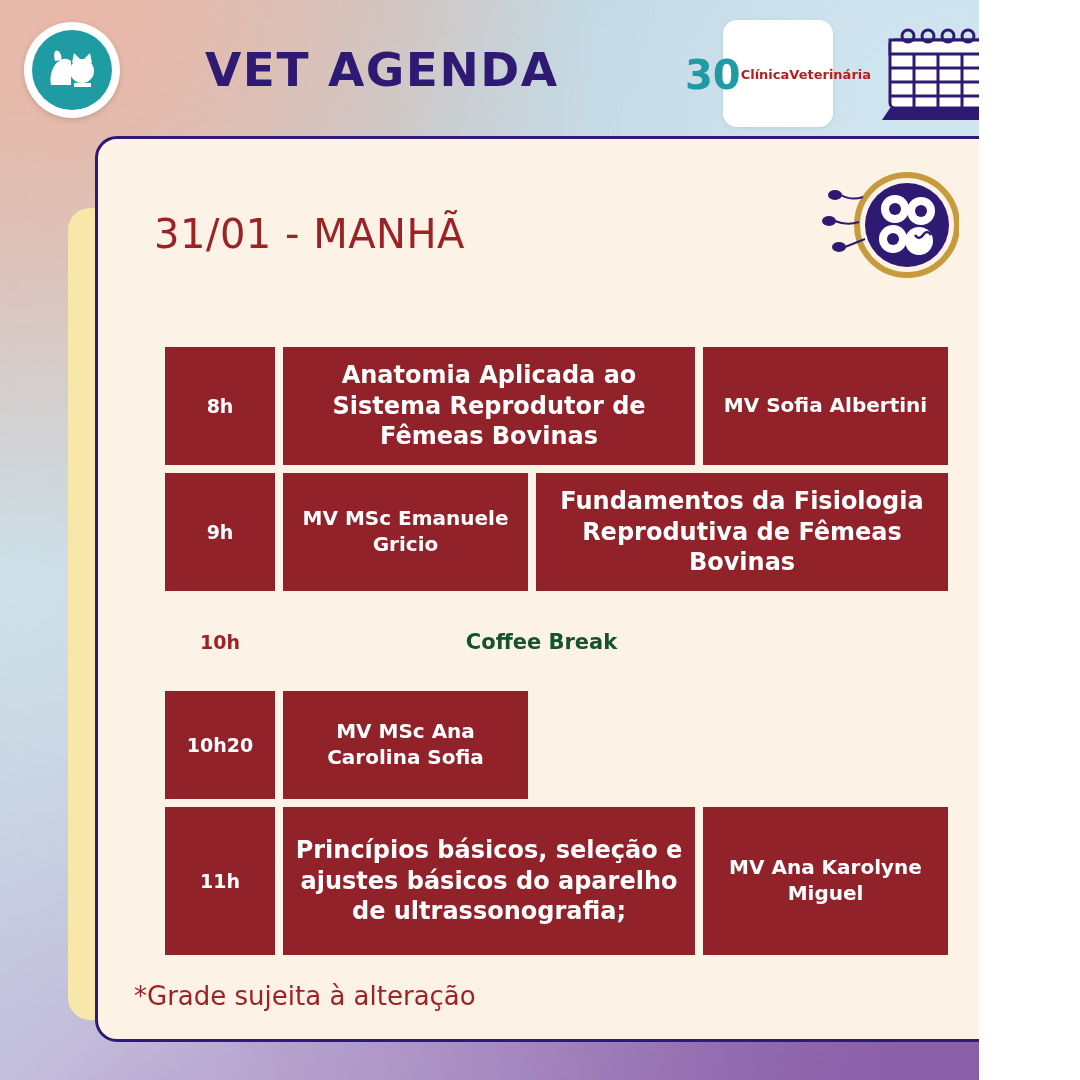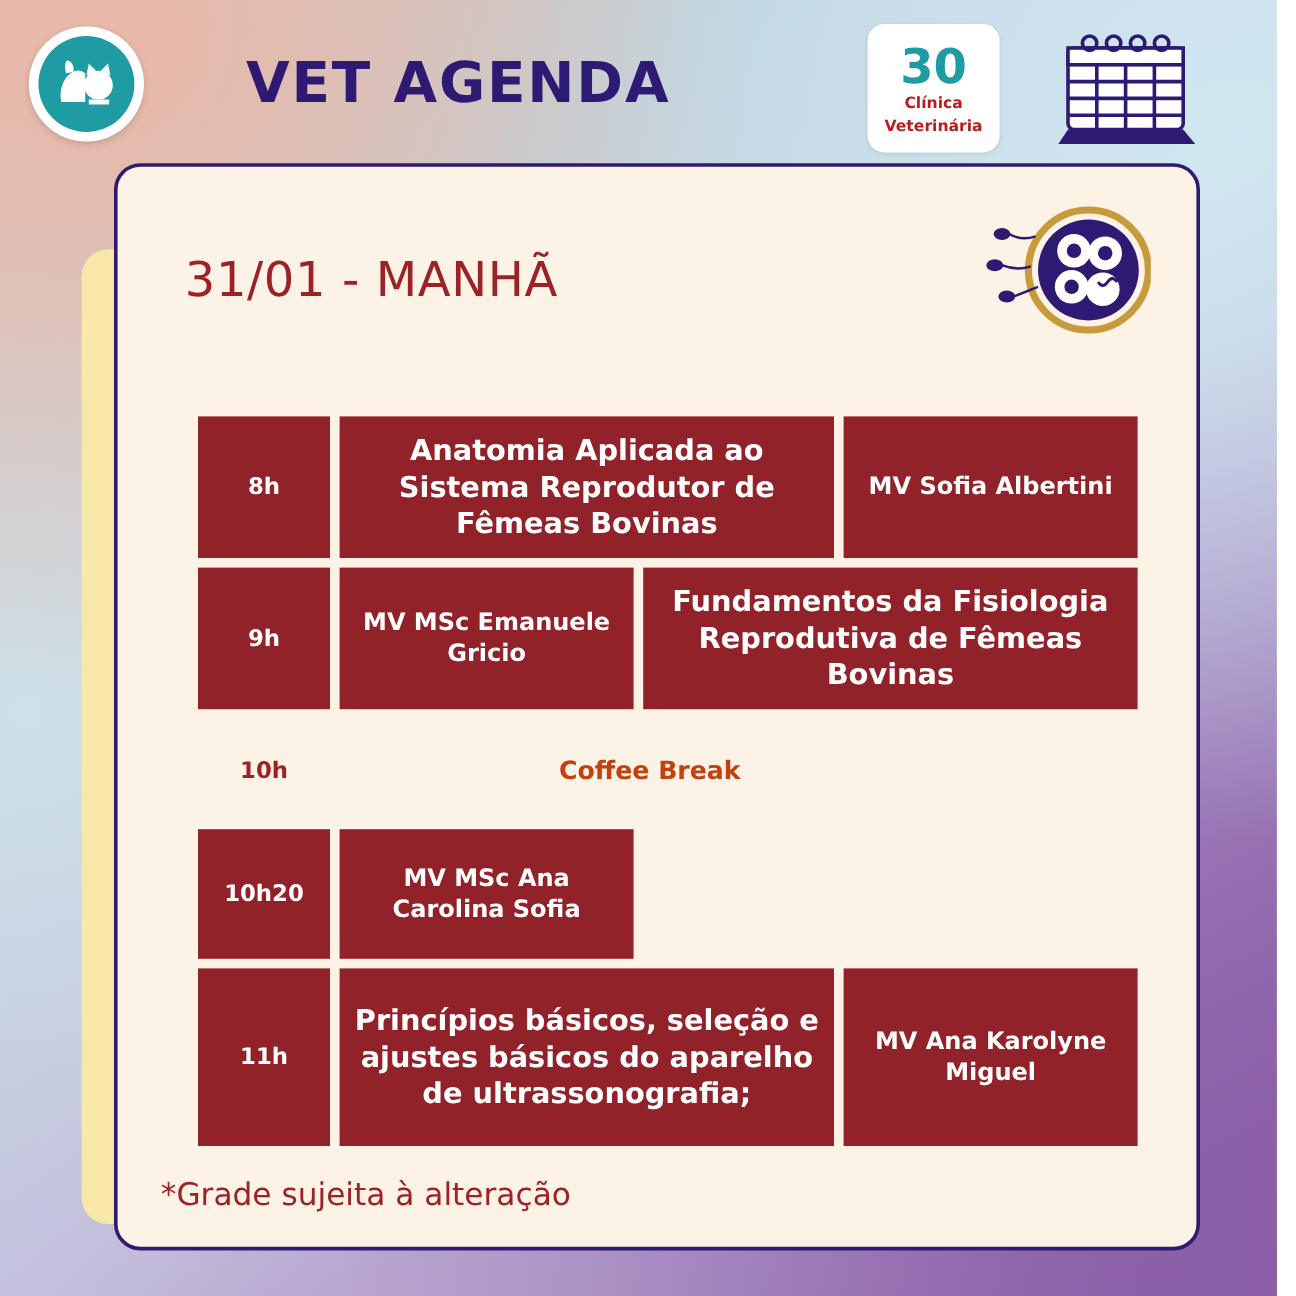"VET AGENDA" .poster { width: 1064px -> 979px }
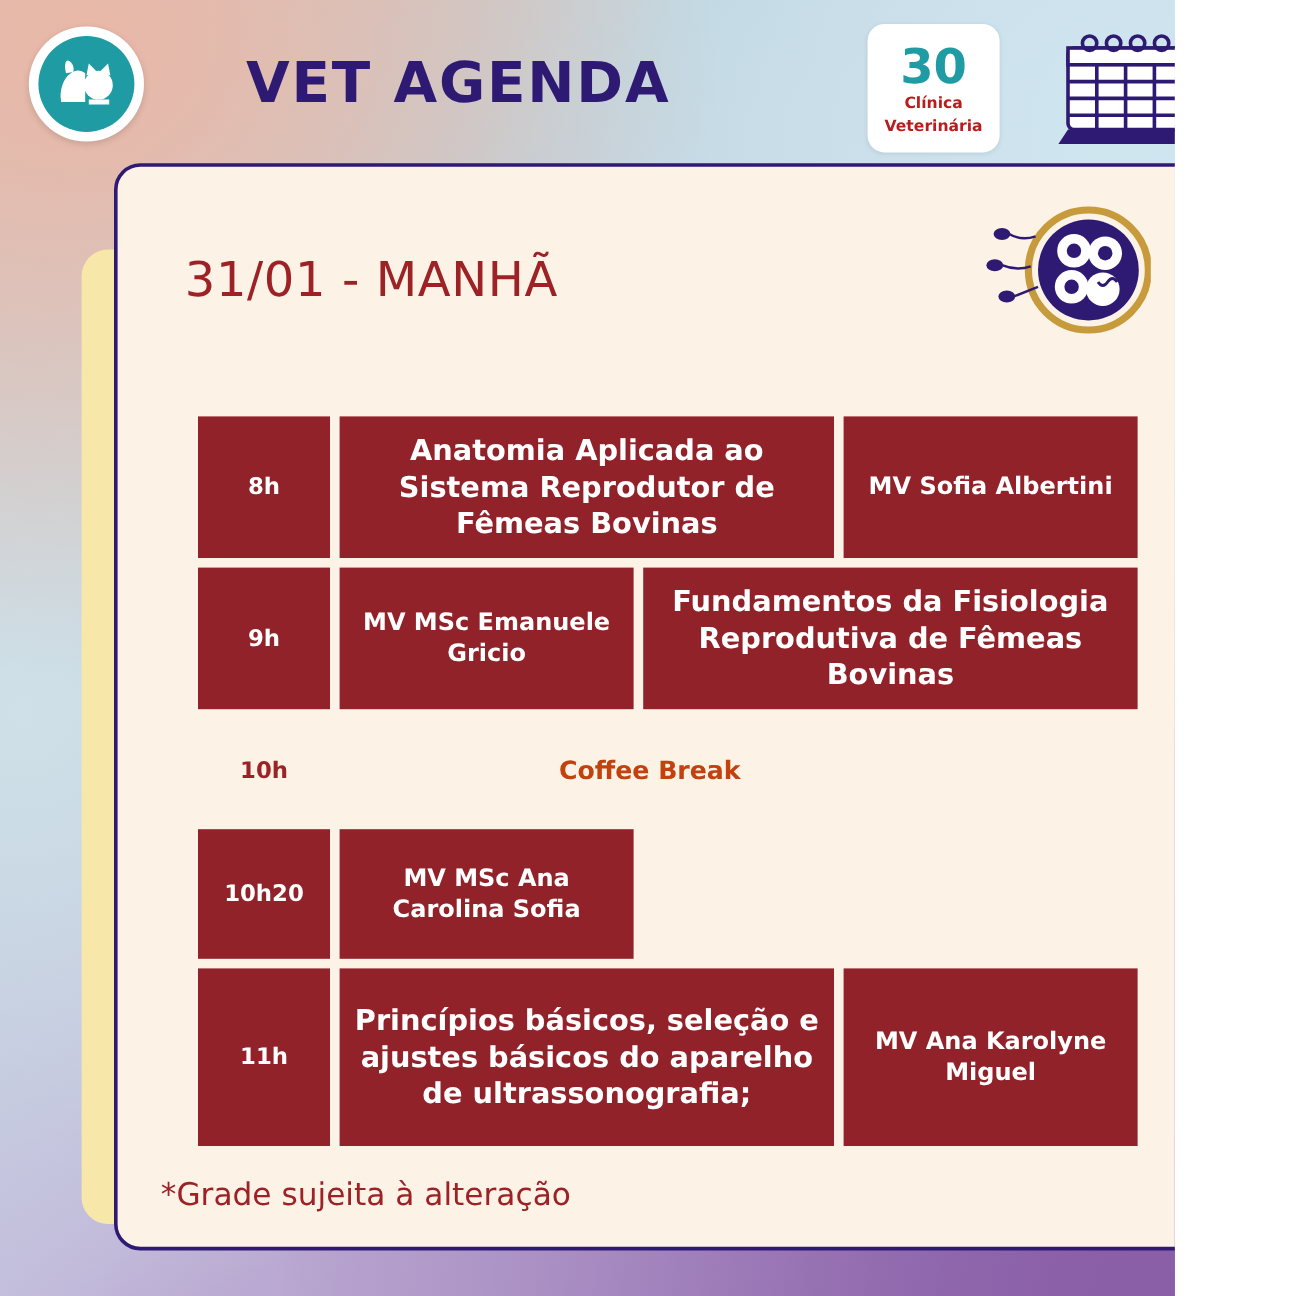"30" .clinic-logo { flex-direction: column -> none }
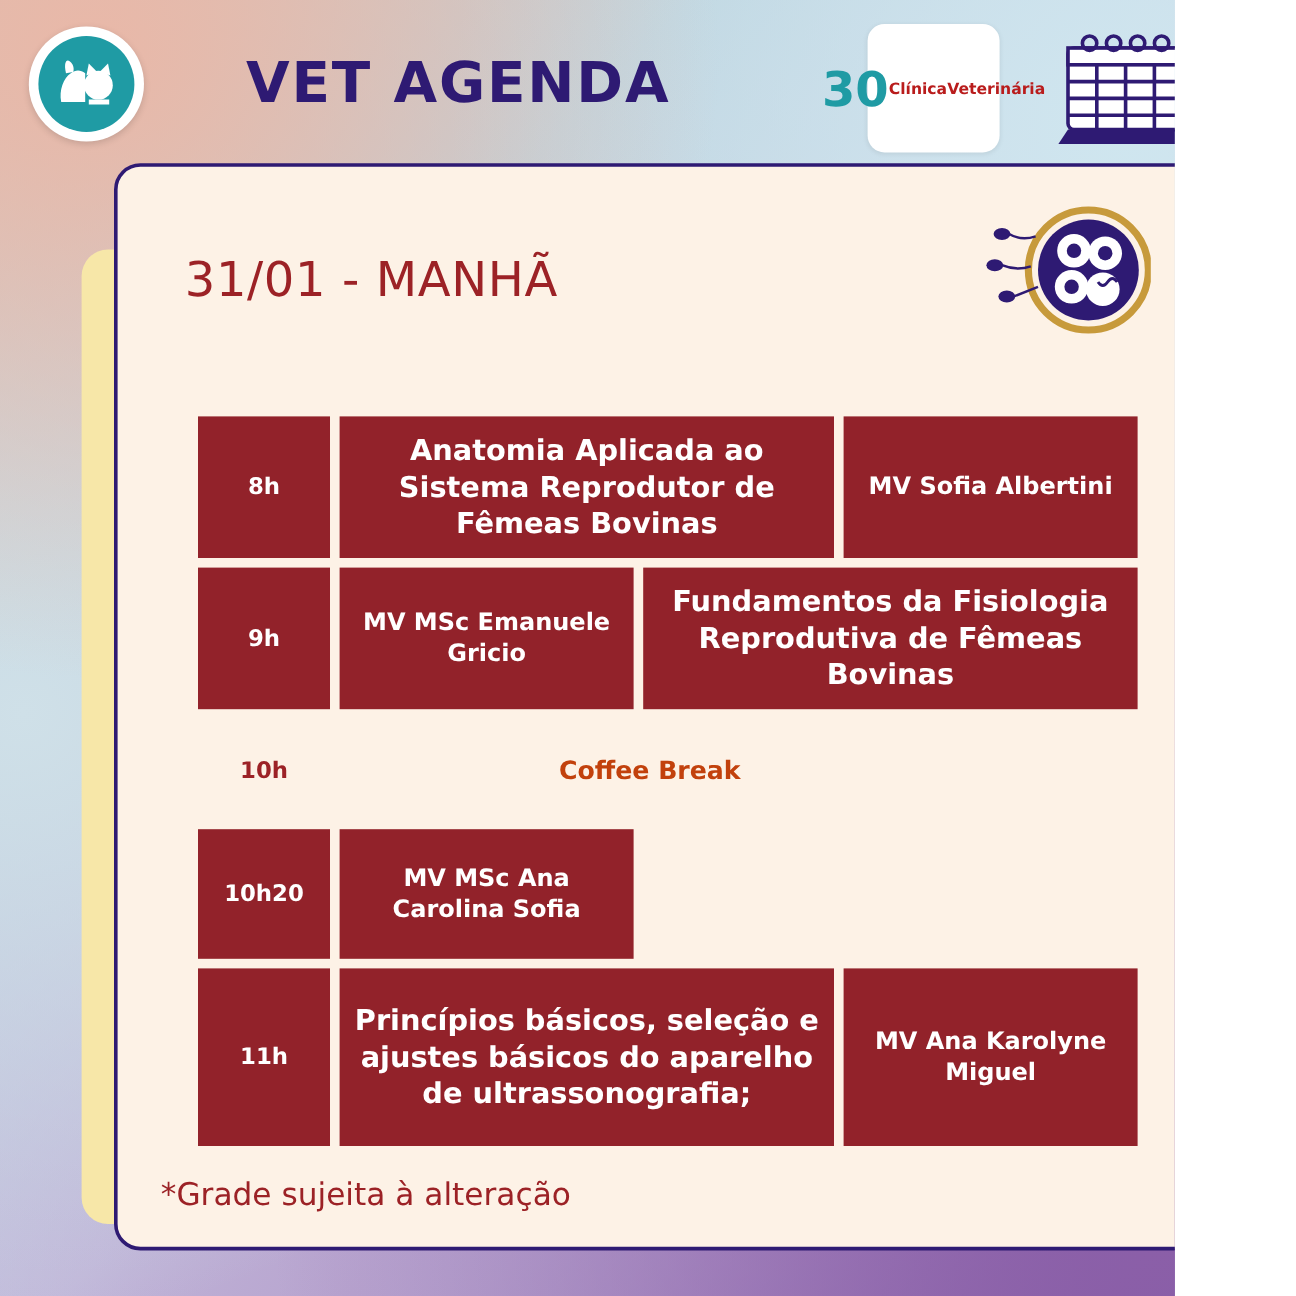"Coffee Break" .break-label { color: #c2410c -> #14532d }
